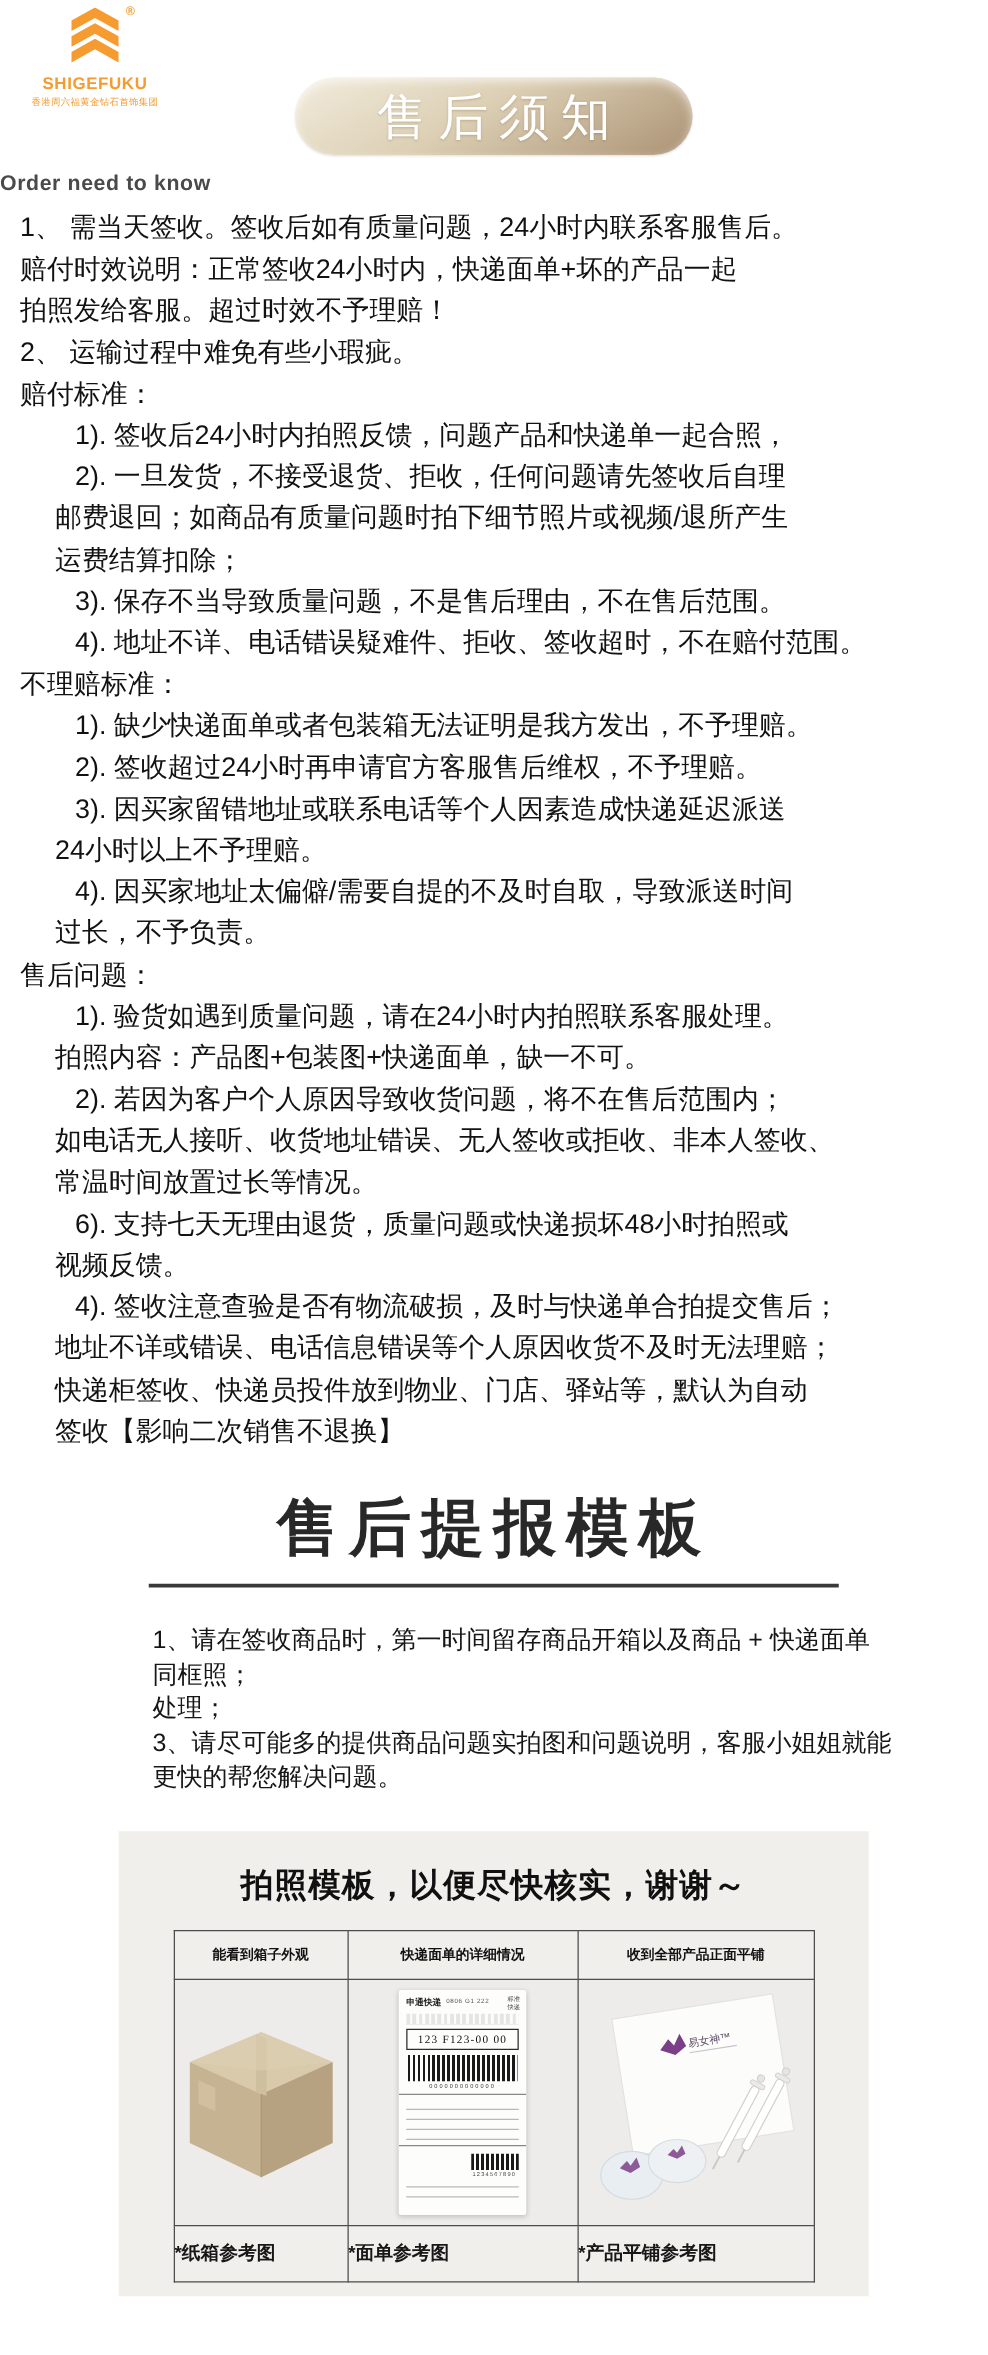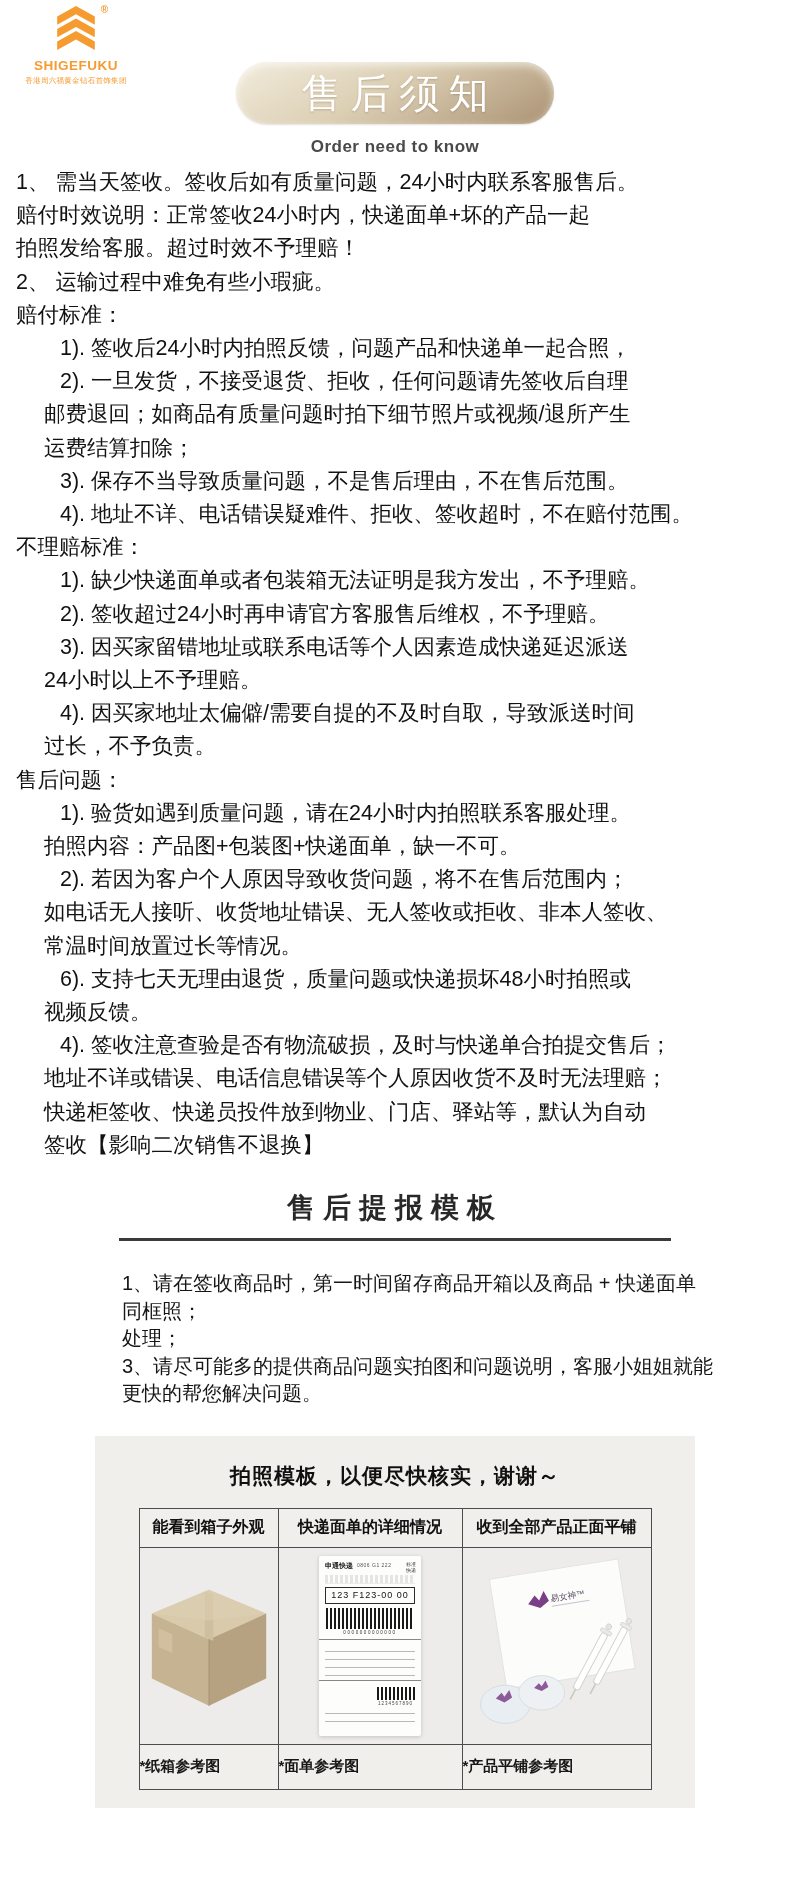"Order need to know" .banner-sub { text-align: center -> left }
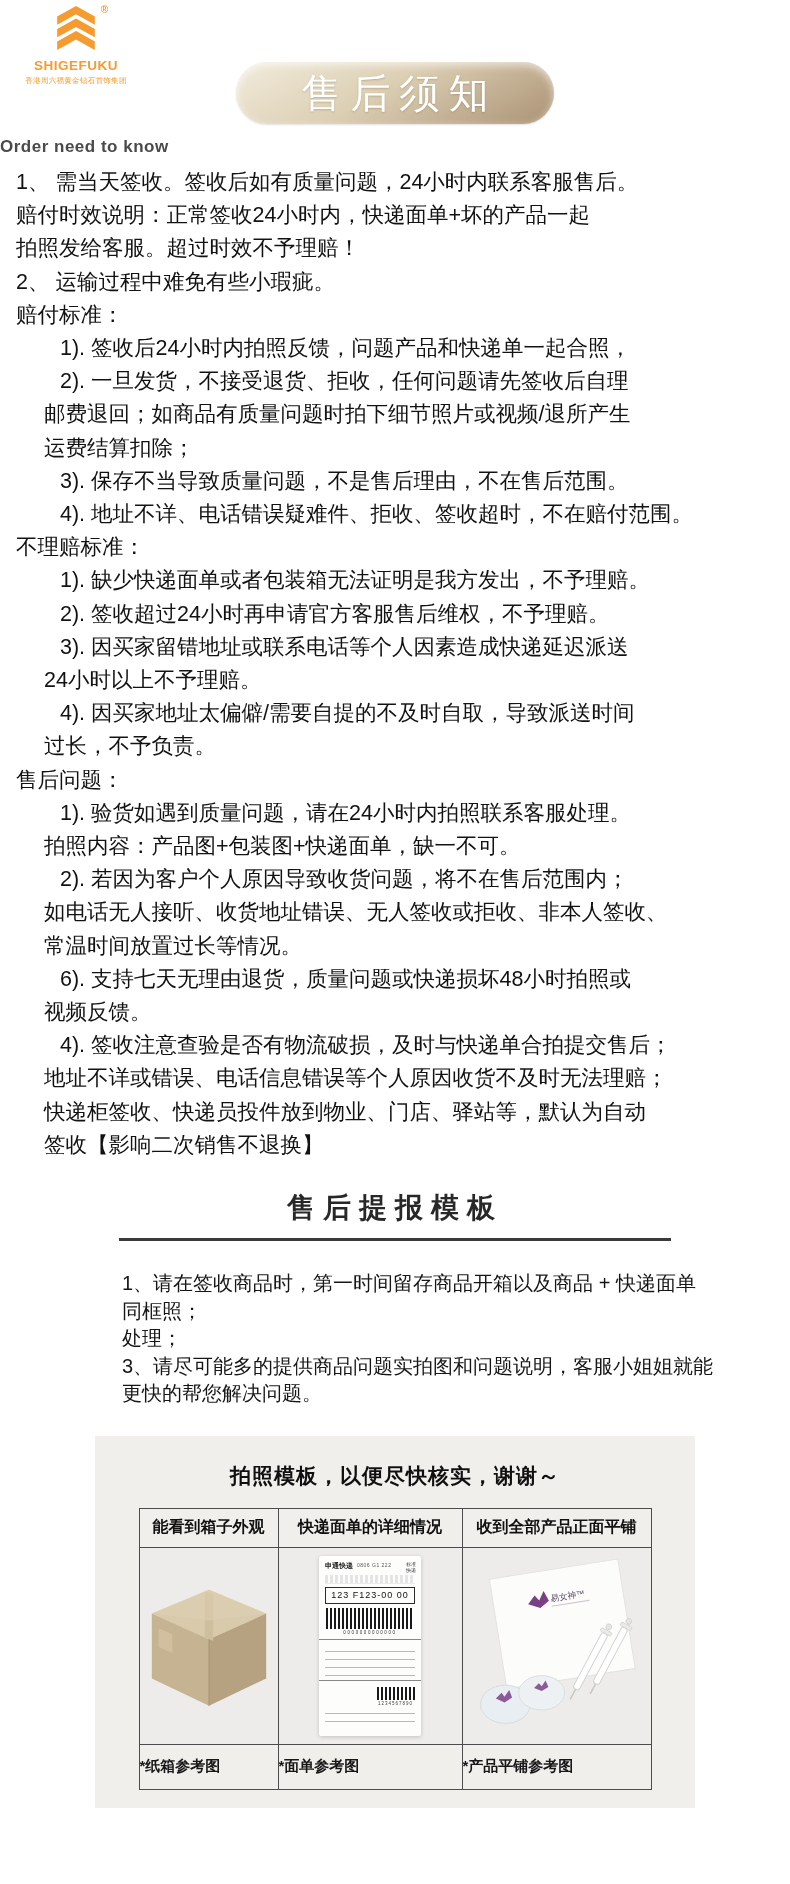"售后提报模板" .tpl-title { font-size: 28px -> 50px }
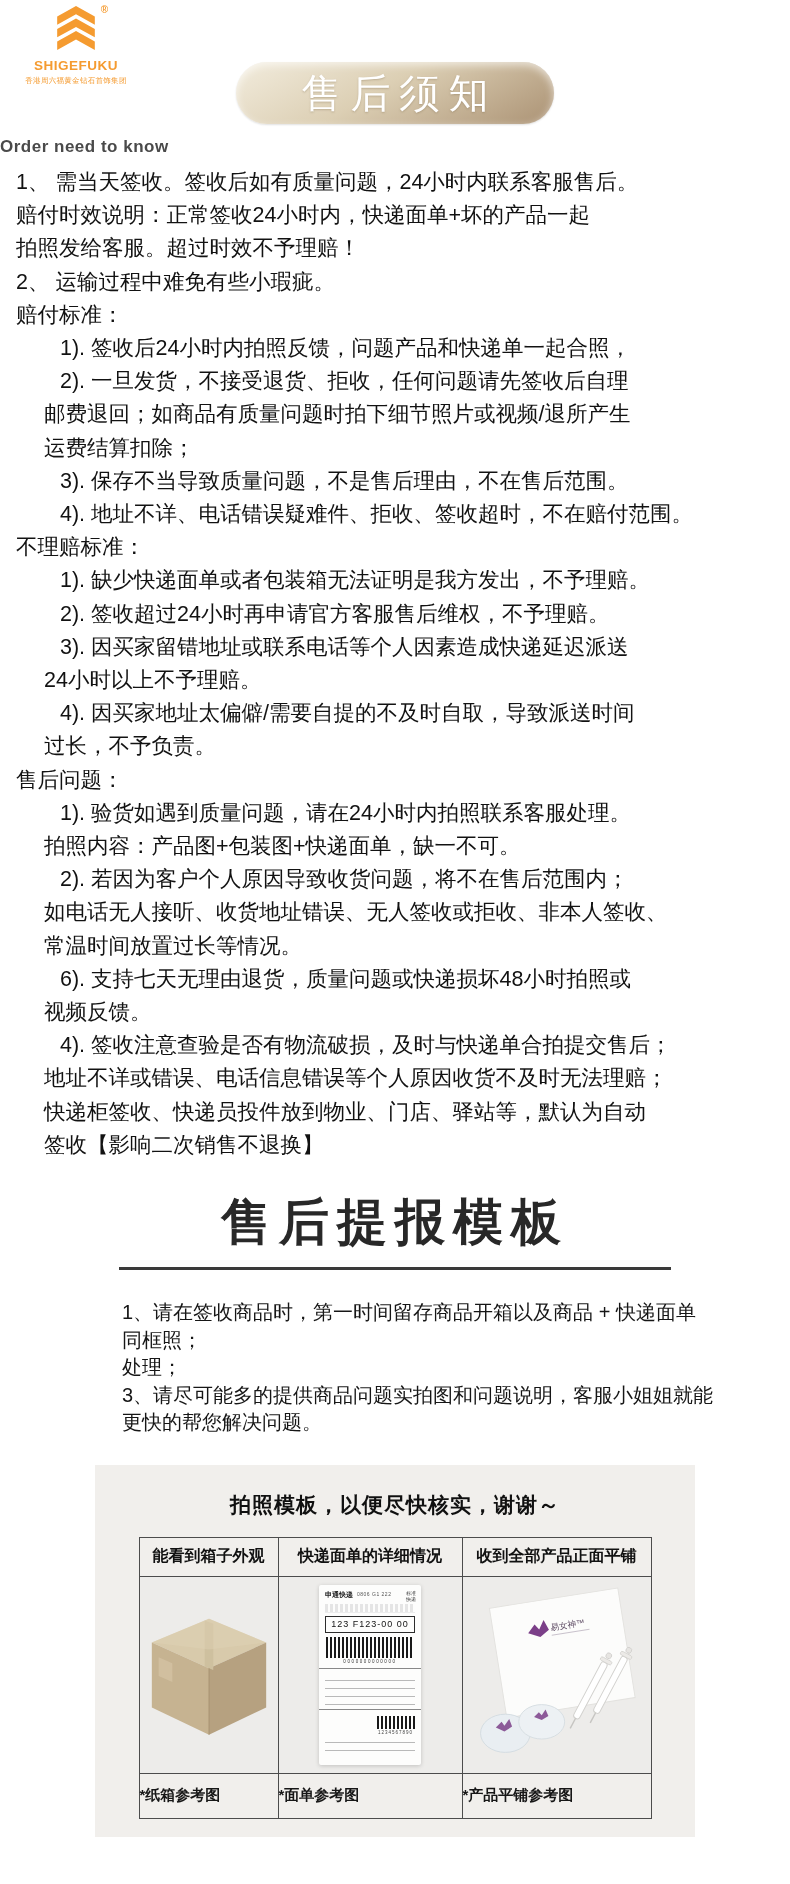"拍照模板，以便尽快核实，谢谢～" .photo-title { font-size: 21px -> 26px }
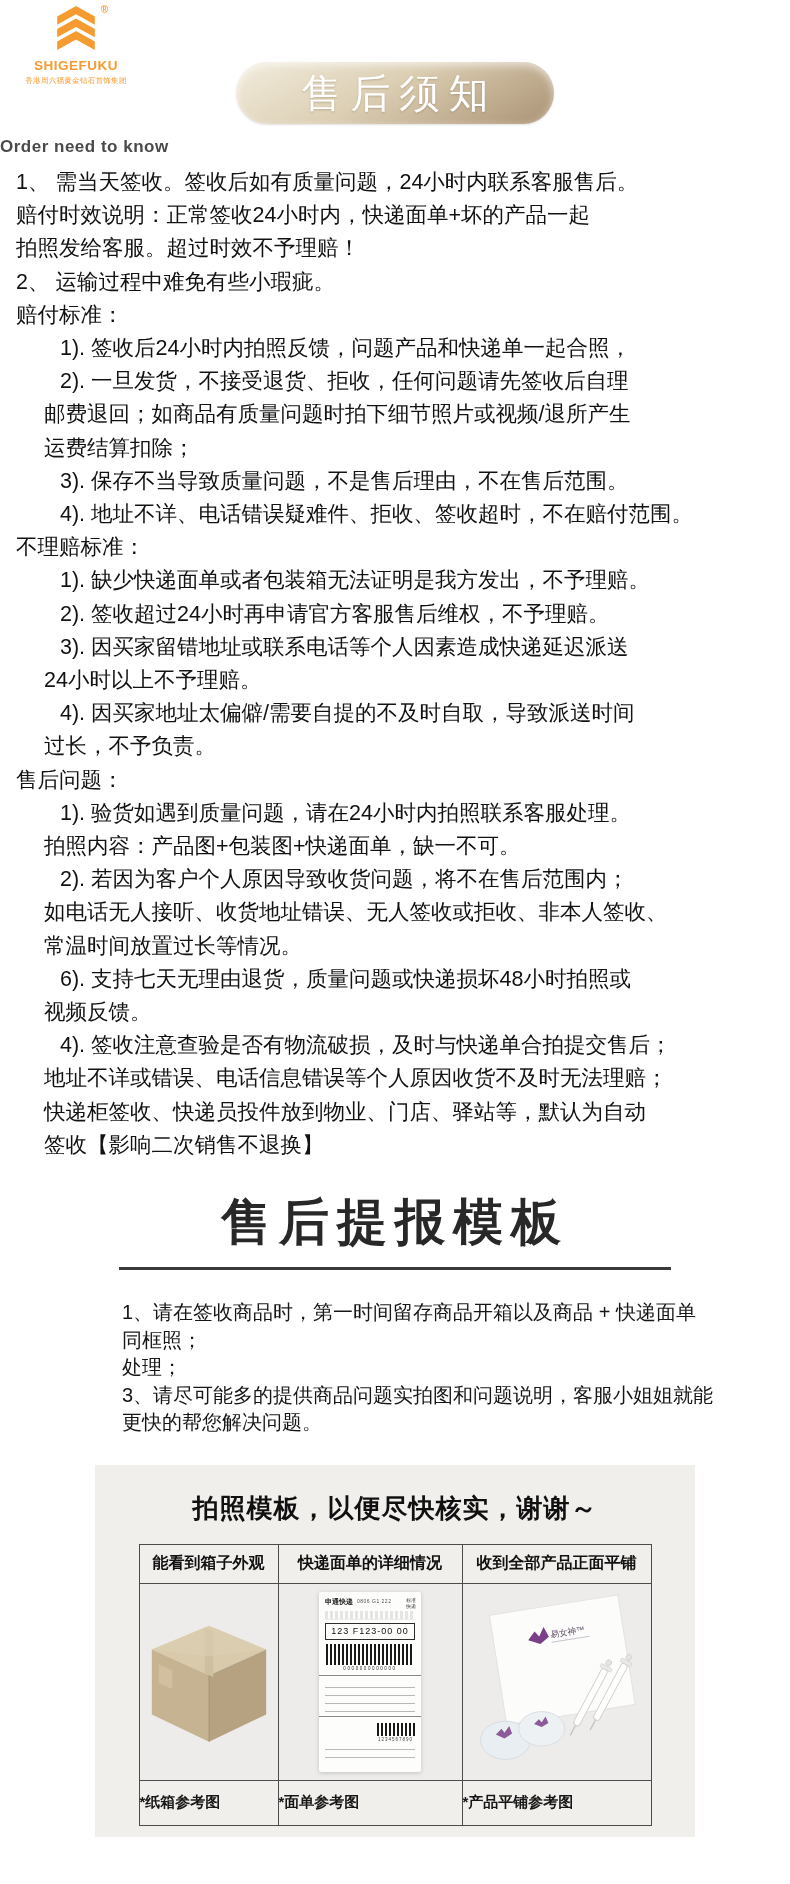"能看到箱子外观" table.ph th { font-size: 16px -> 11px }
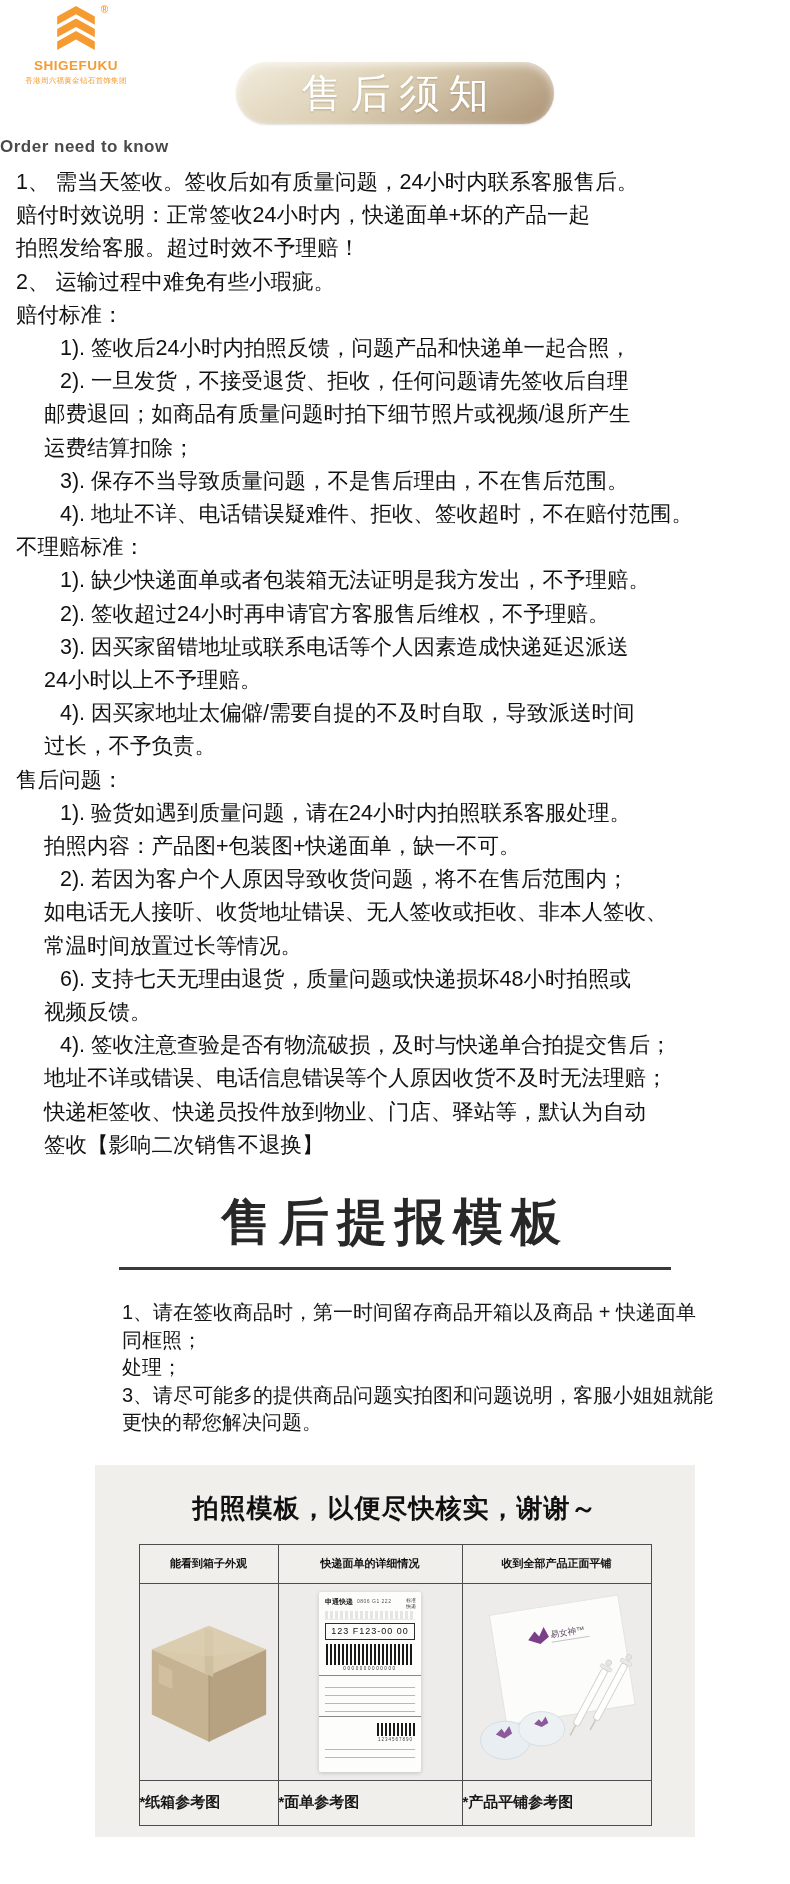"123 F123-00 00" .label-num { font-family: Liberation Sans, sans-serif -> Liberation Serif, serif }
